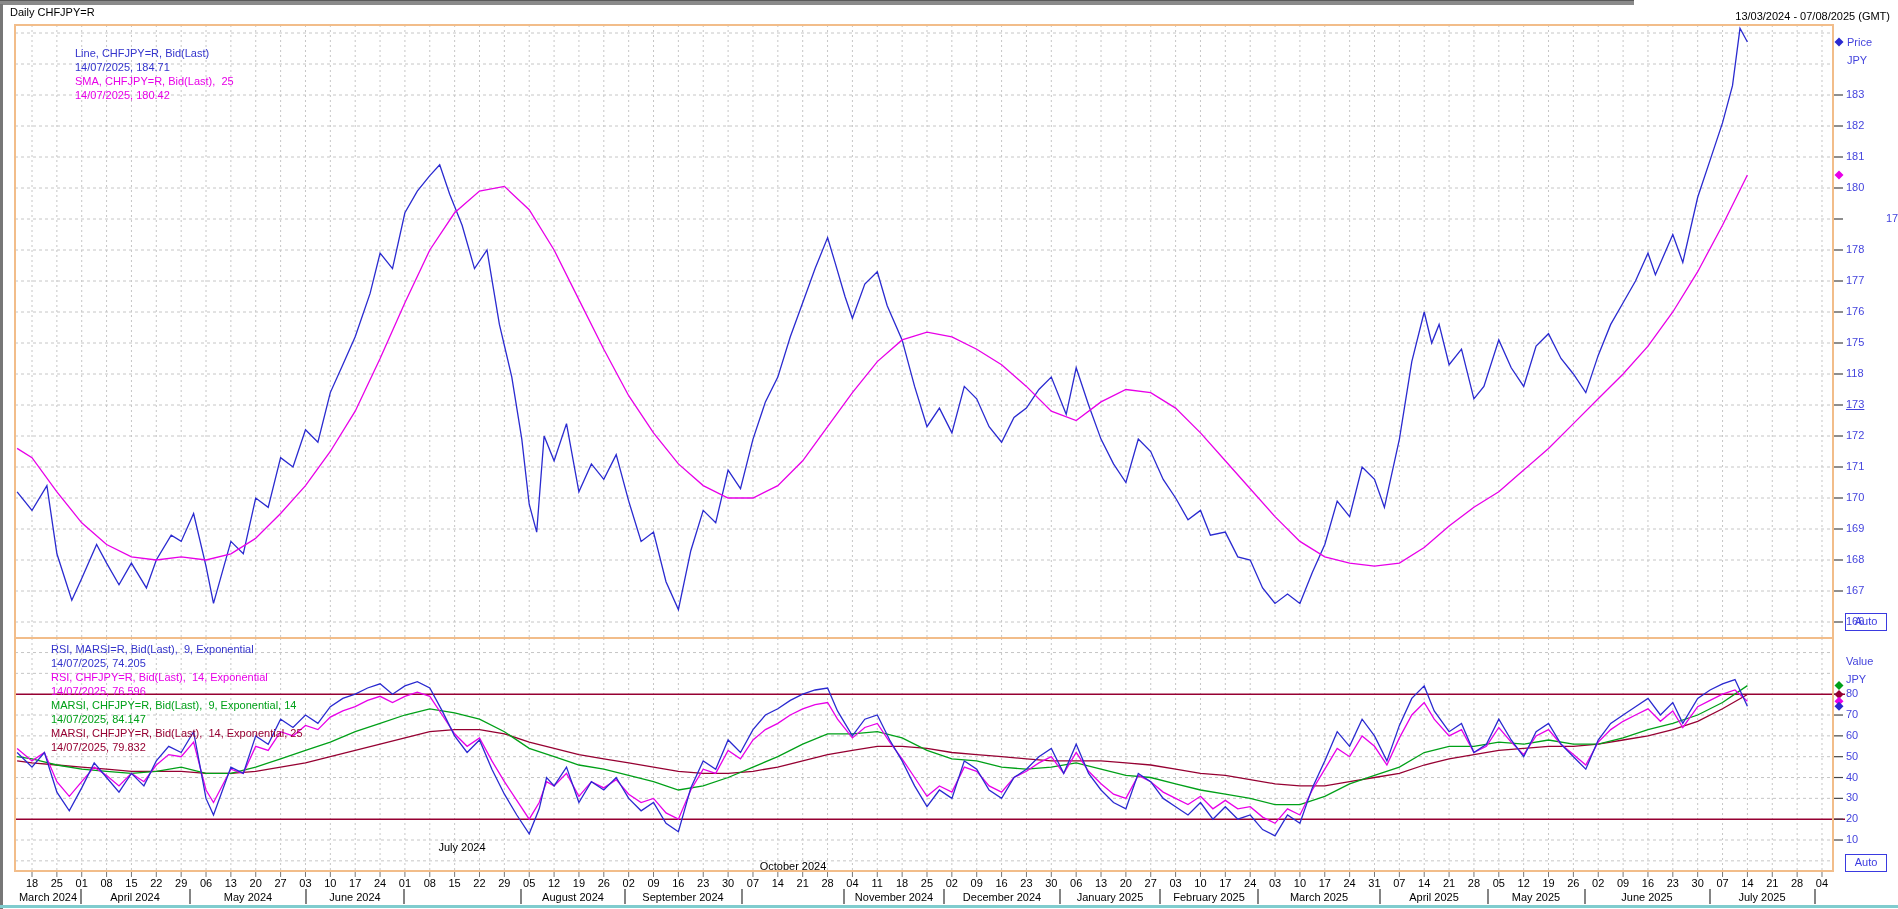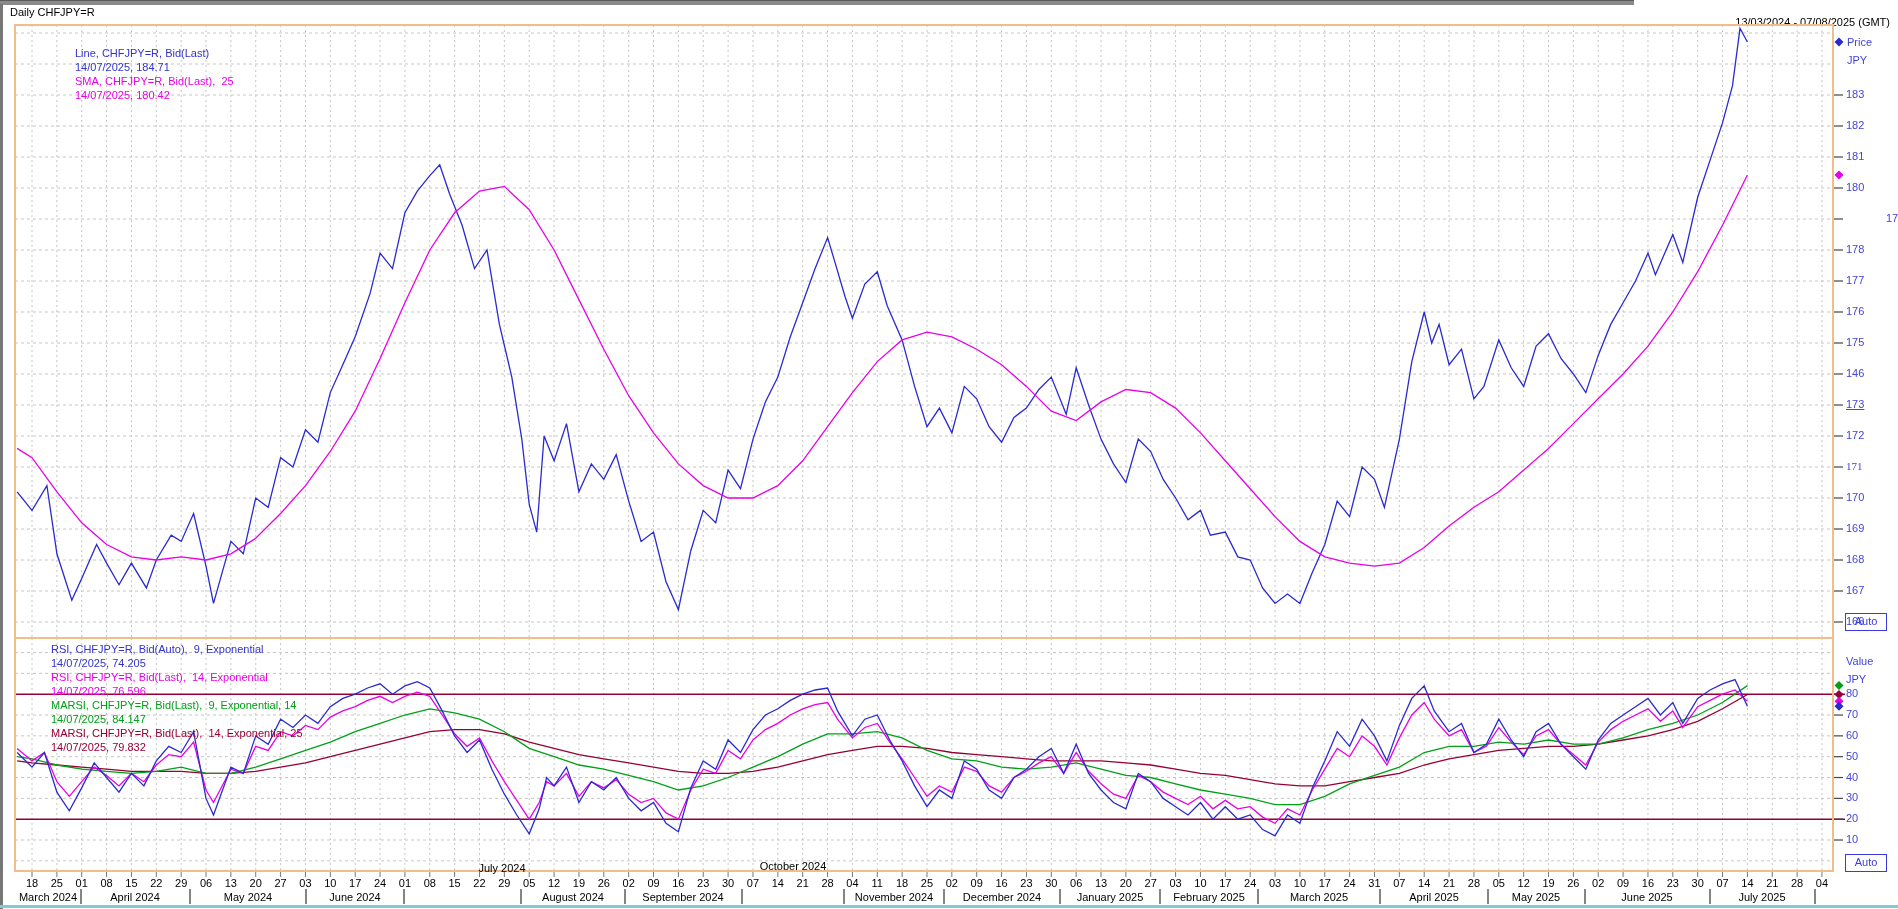"13/03/2024 - 07/08/2025 (GMT)" #date-range { top: 16px -> 10px }
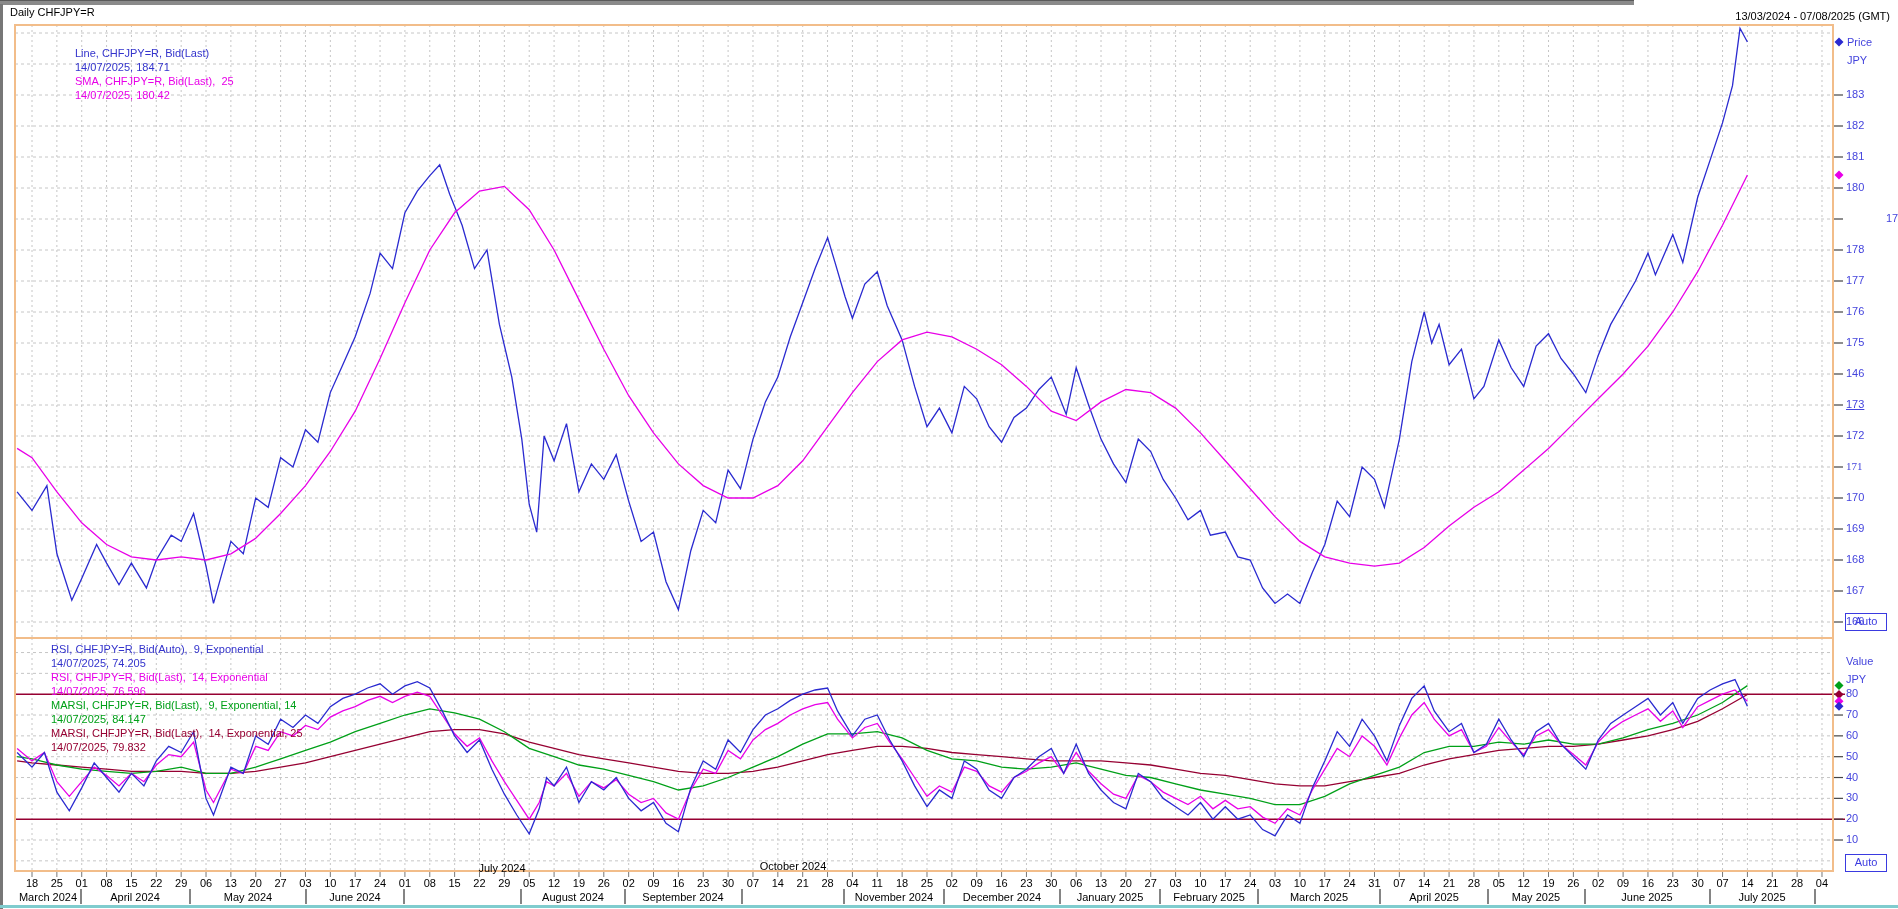"146" div.lbl { text: 146 -> 118 }
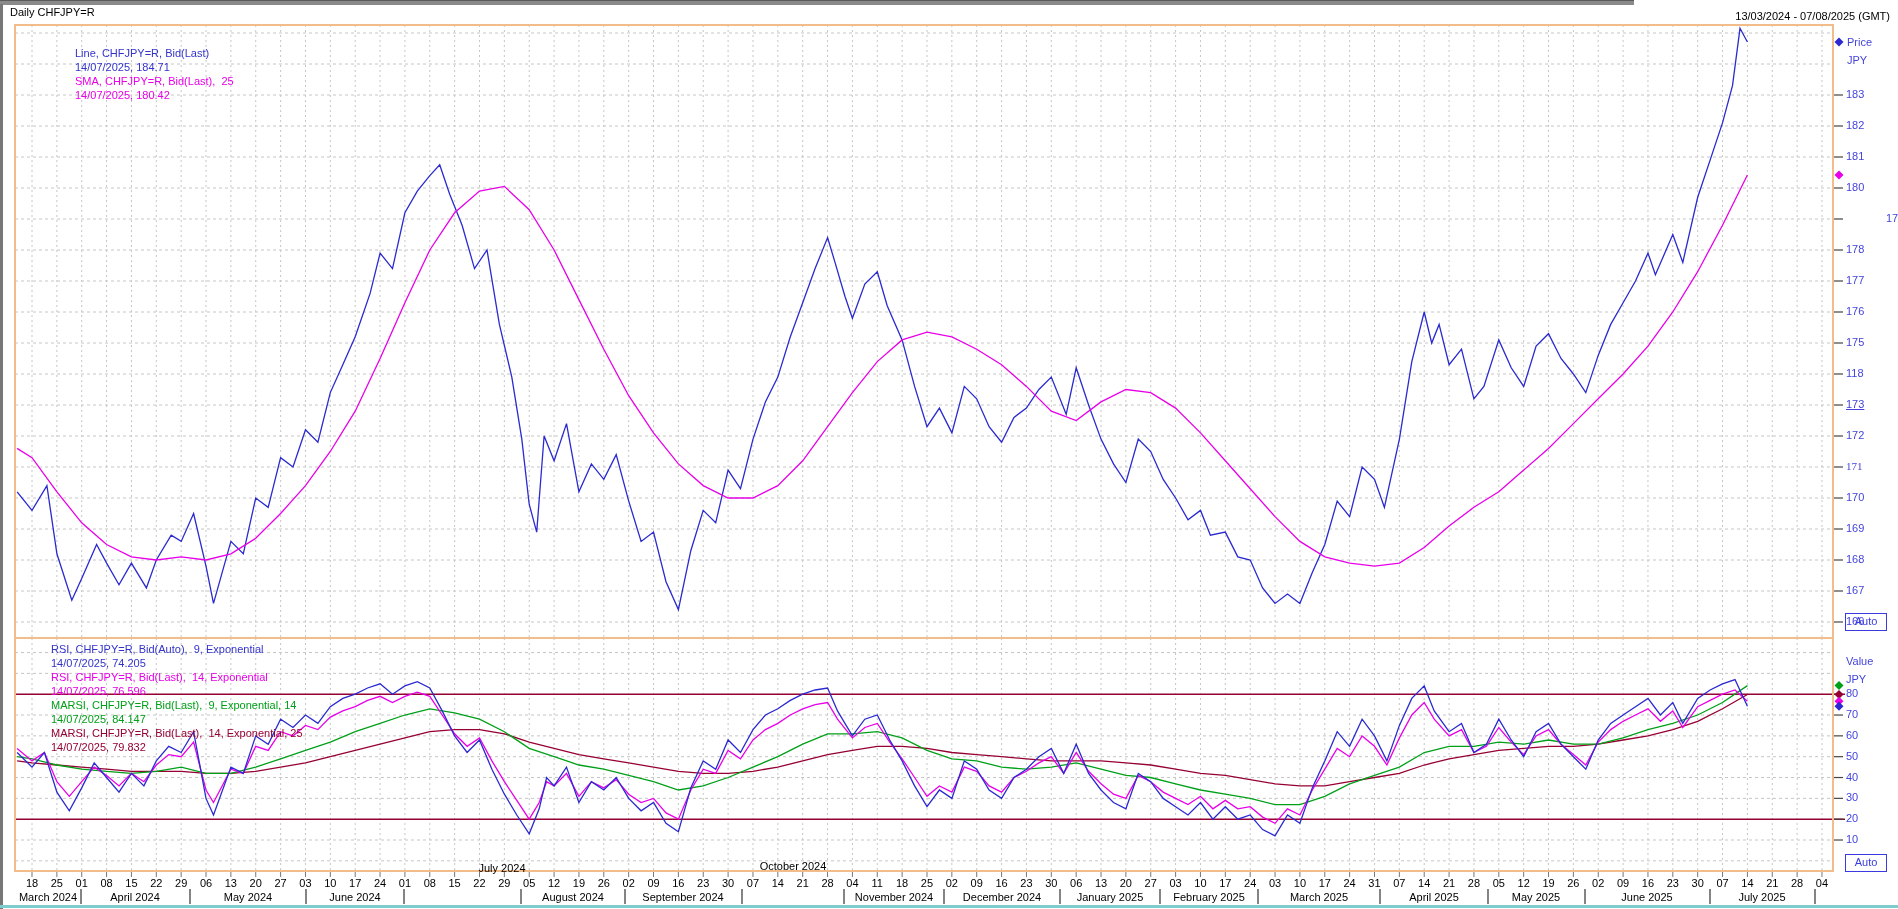"171" div.lbl { font-family: Liberation Serif, serif -> none }
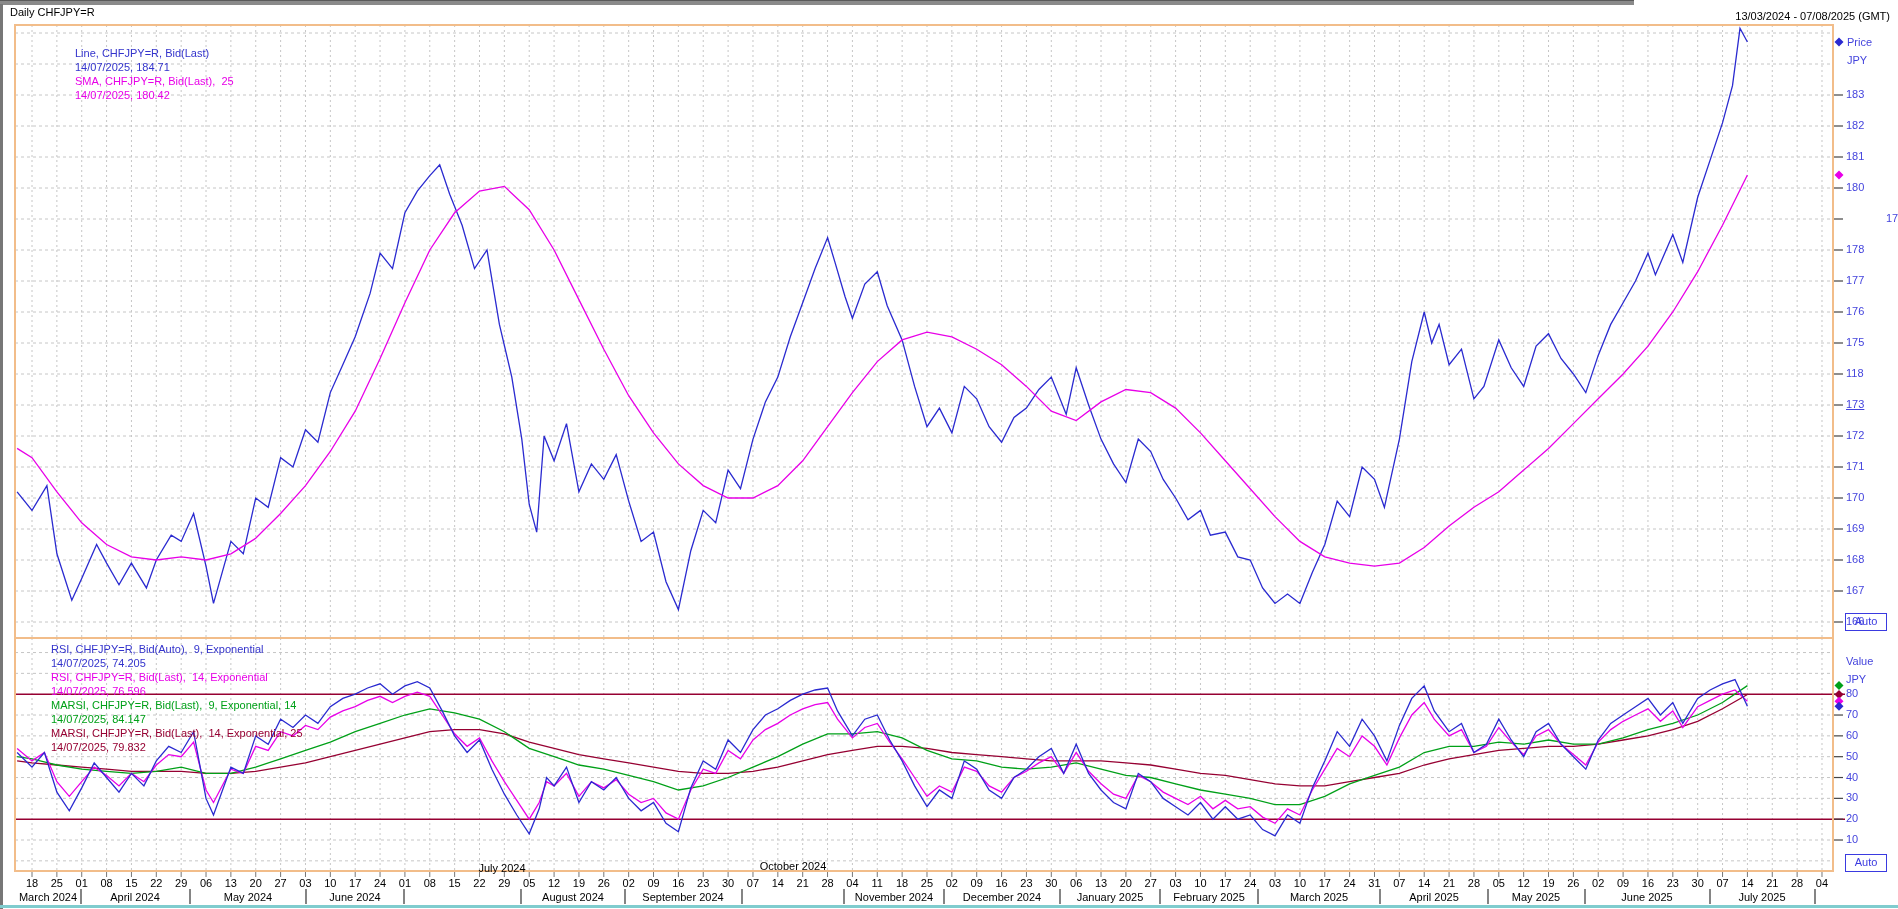"RSI, CHFJPY=R, Bid(Auto), 9, Exponential" div.lbl { text: CHFJPY=R, Bid(Auto -> MARSI=R, Bid(Last }
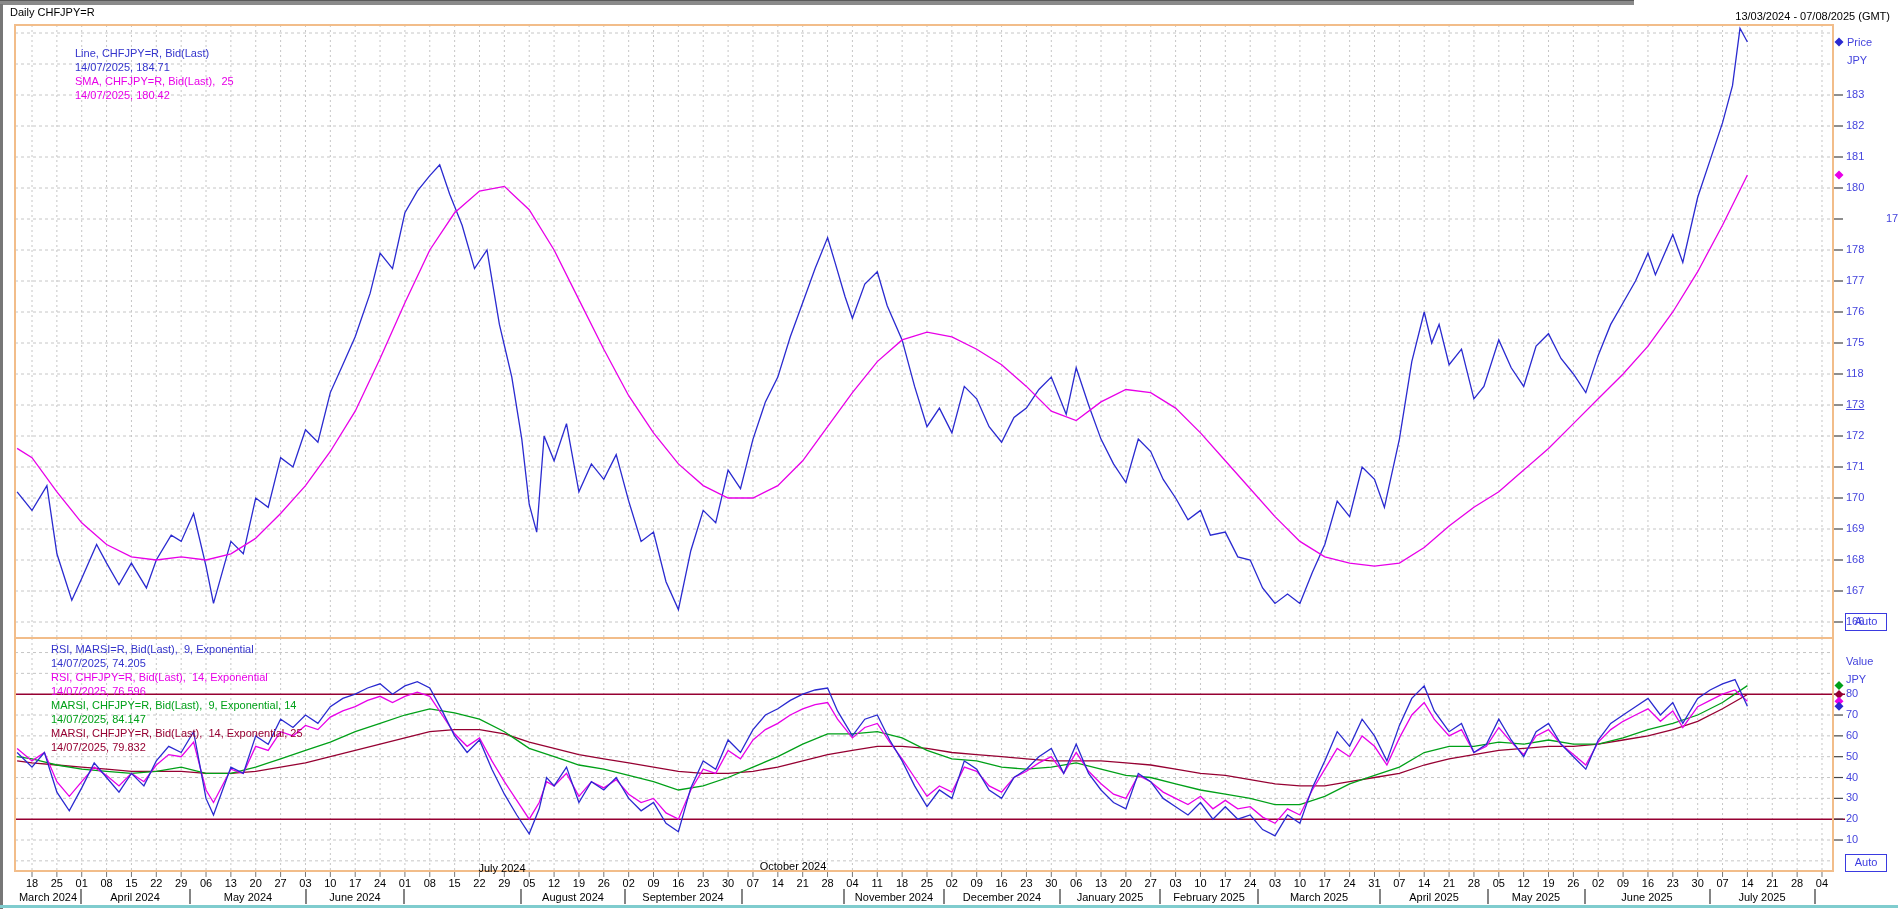"July 2024" div.lbl { margin-left: 40px -> none; top: 862px -> 841px }
